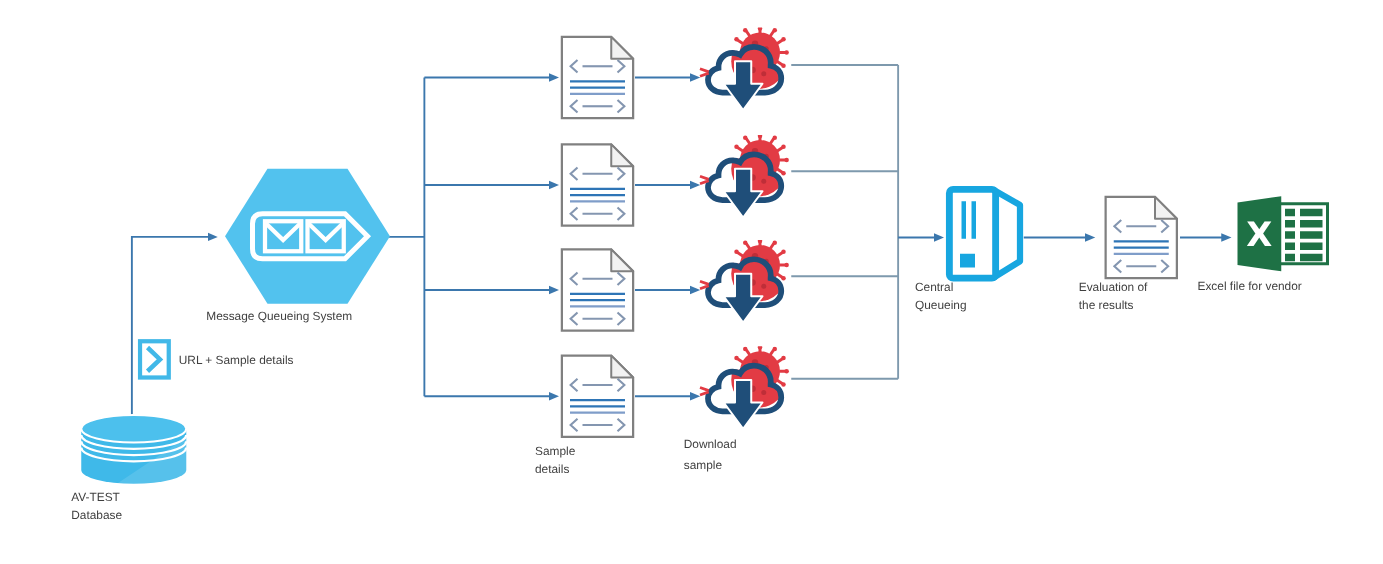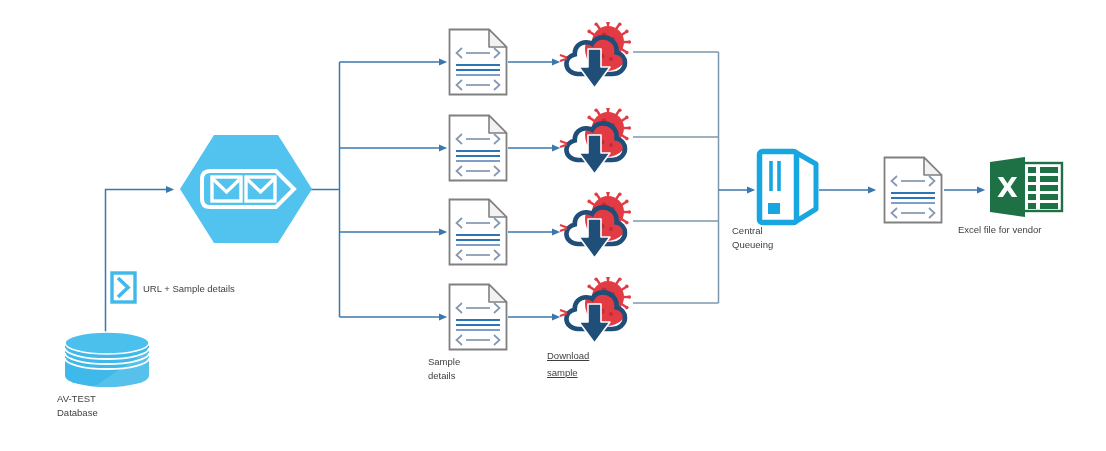"Evaluation of" div.node-label { html: none -> <div> <div>Evaluation of</div> <div>the results</div> </div> }
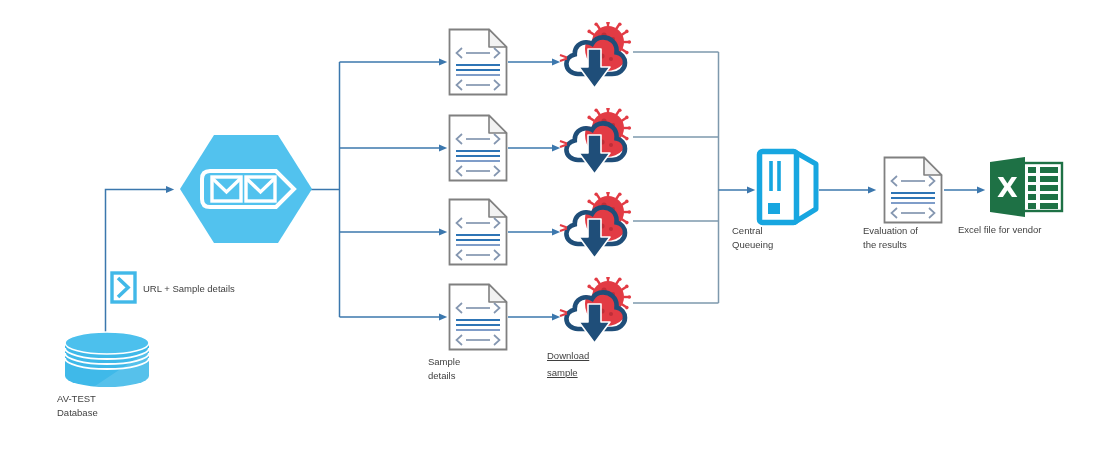"Message Queueing System" div.node-label { html: none -> <div>Message Queueing System</div> }
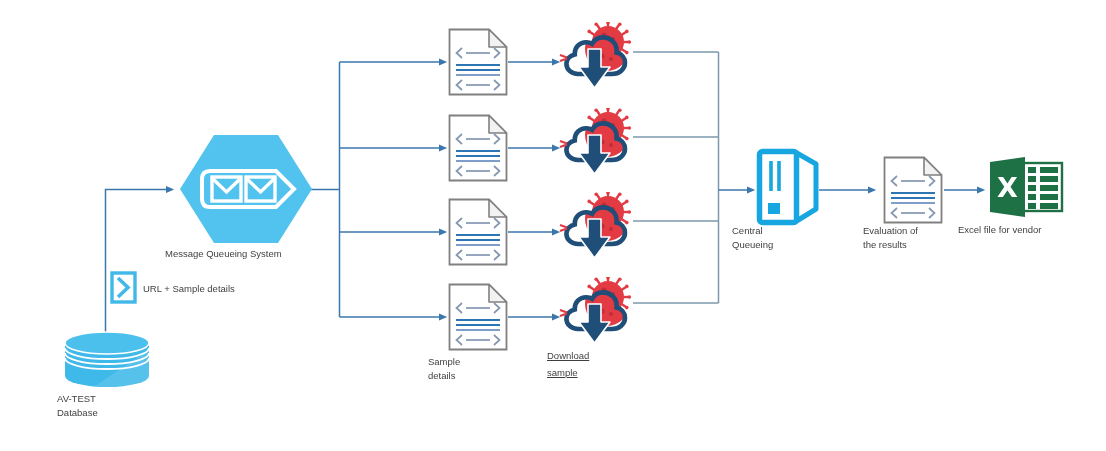"Download" .node-label.wide-lines { text-decoration: underline -> none }
